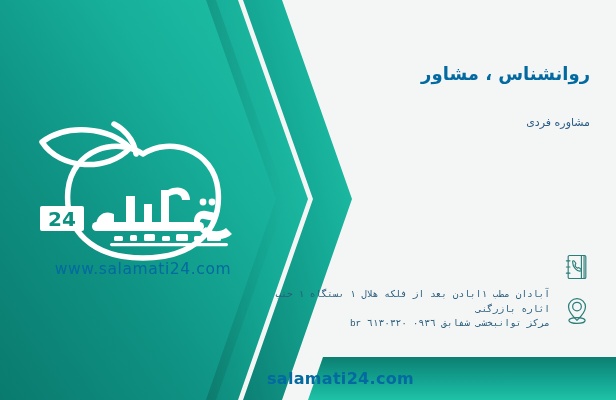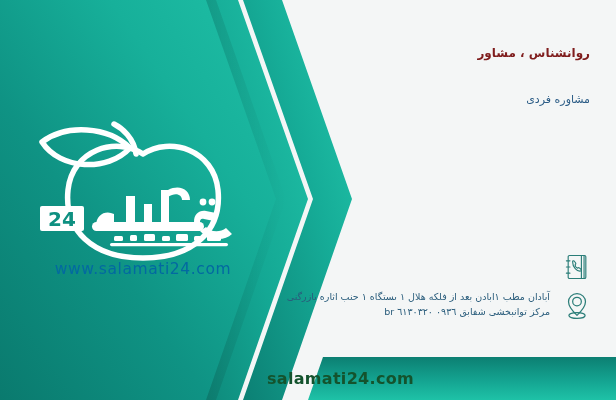"روانشناس ، مشاور" #person-role { color: #7f1d1d -> #0369a1; font-size: 12px -> 18px; margin-top: 8px -> 24px }
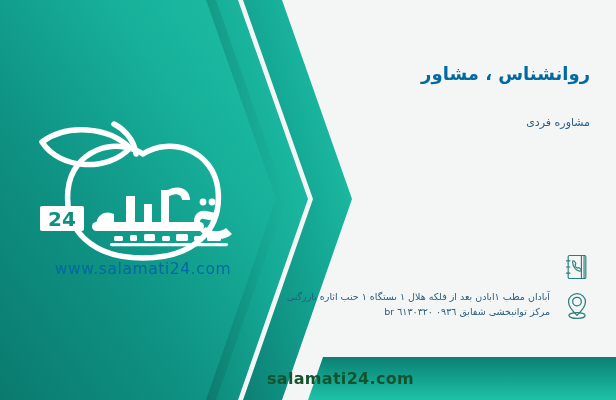"آبادان مطب ١ابادن بعد از" .contact-text { font-family: none -> Liberation Mono, monospace }
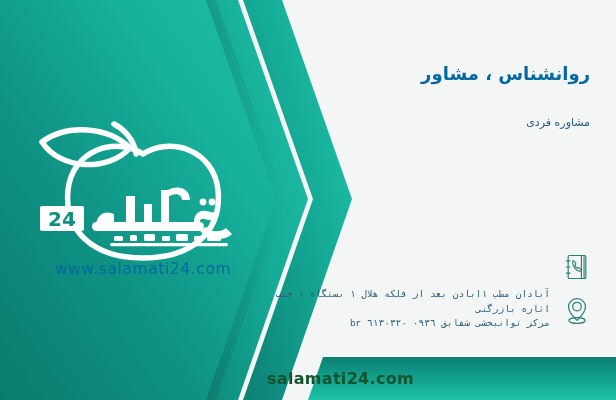"salamati24.com" #bottom-site { color: #14532d -> #0369a1 }
